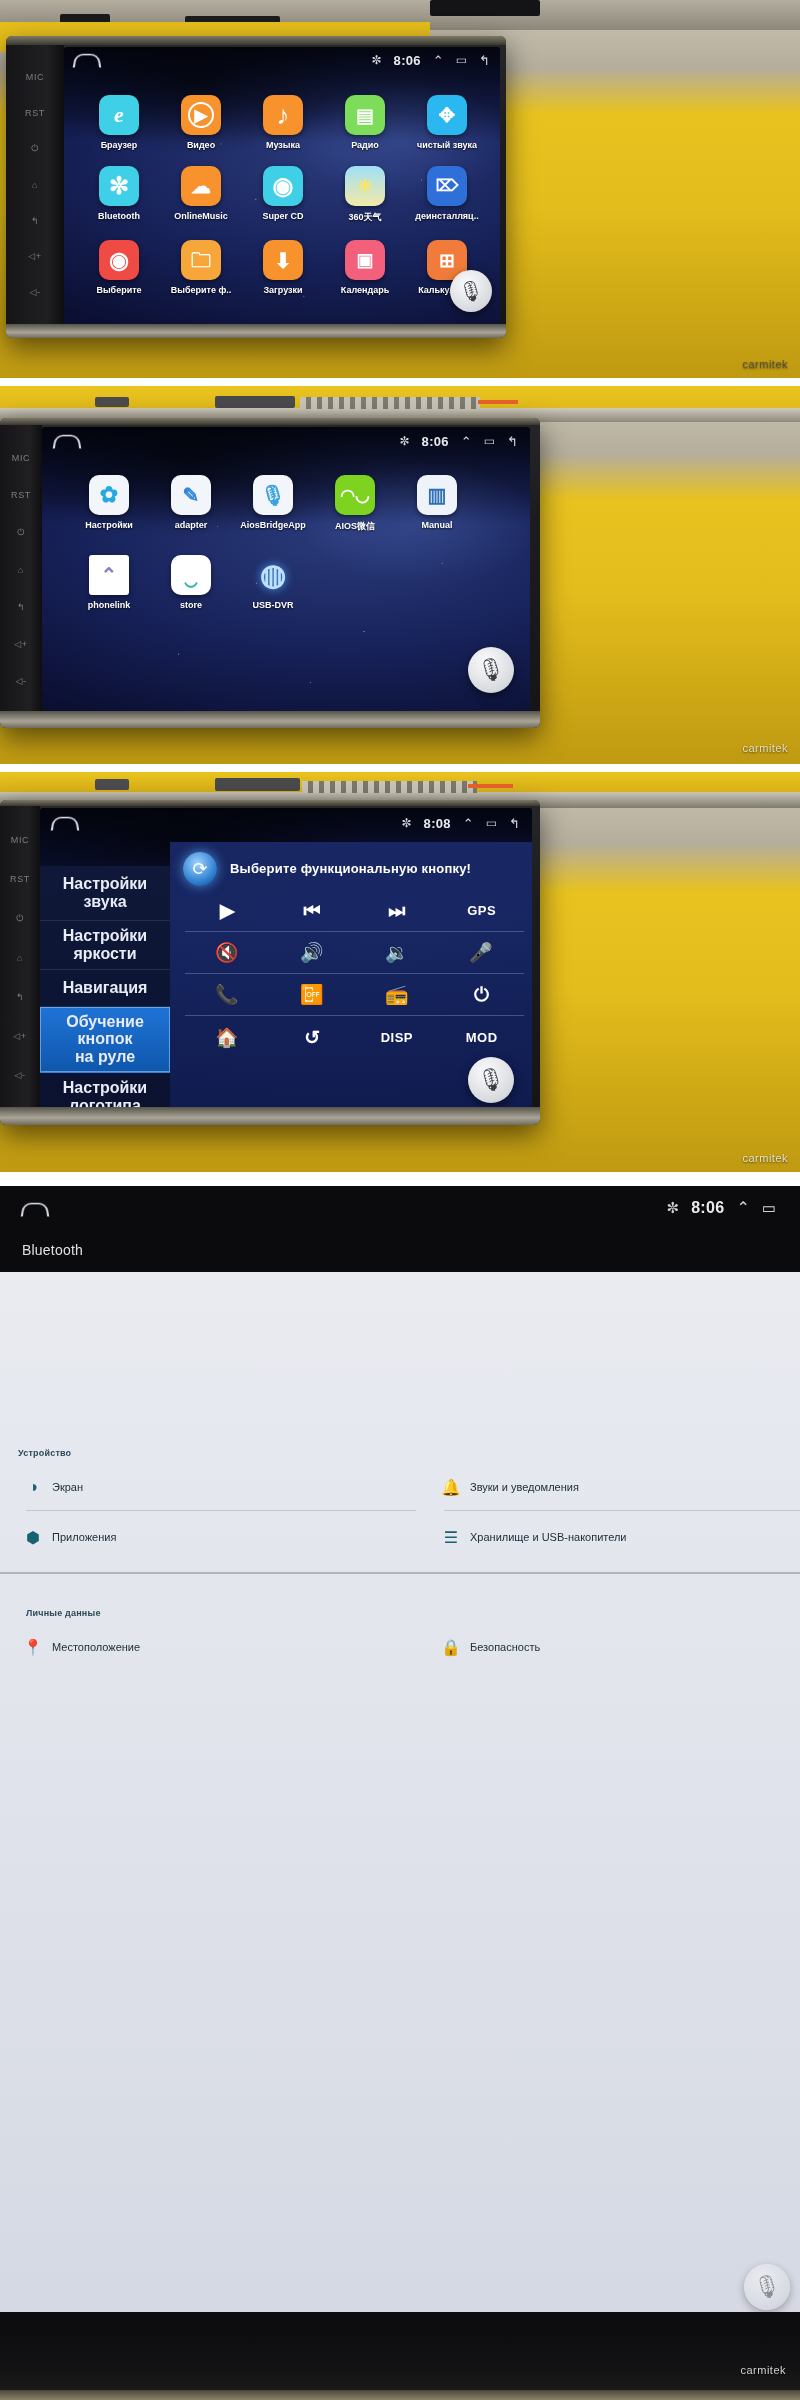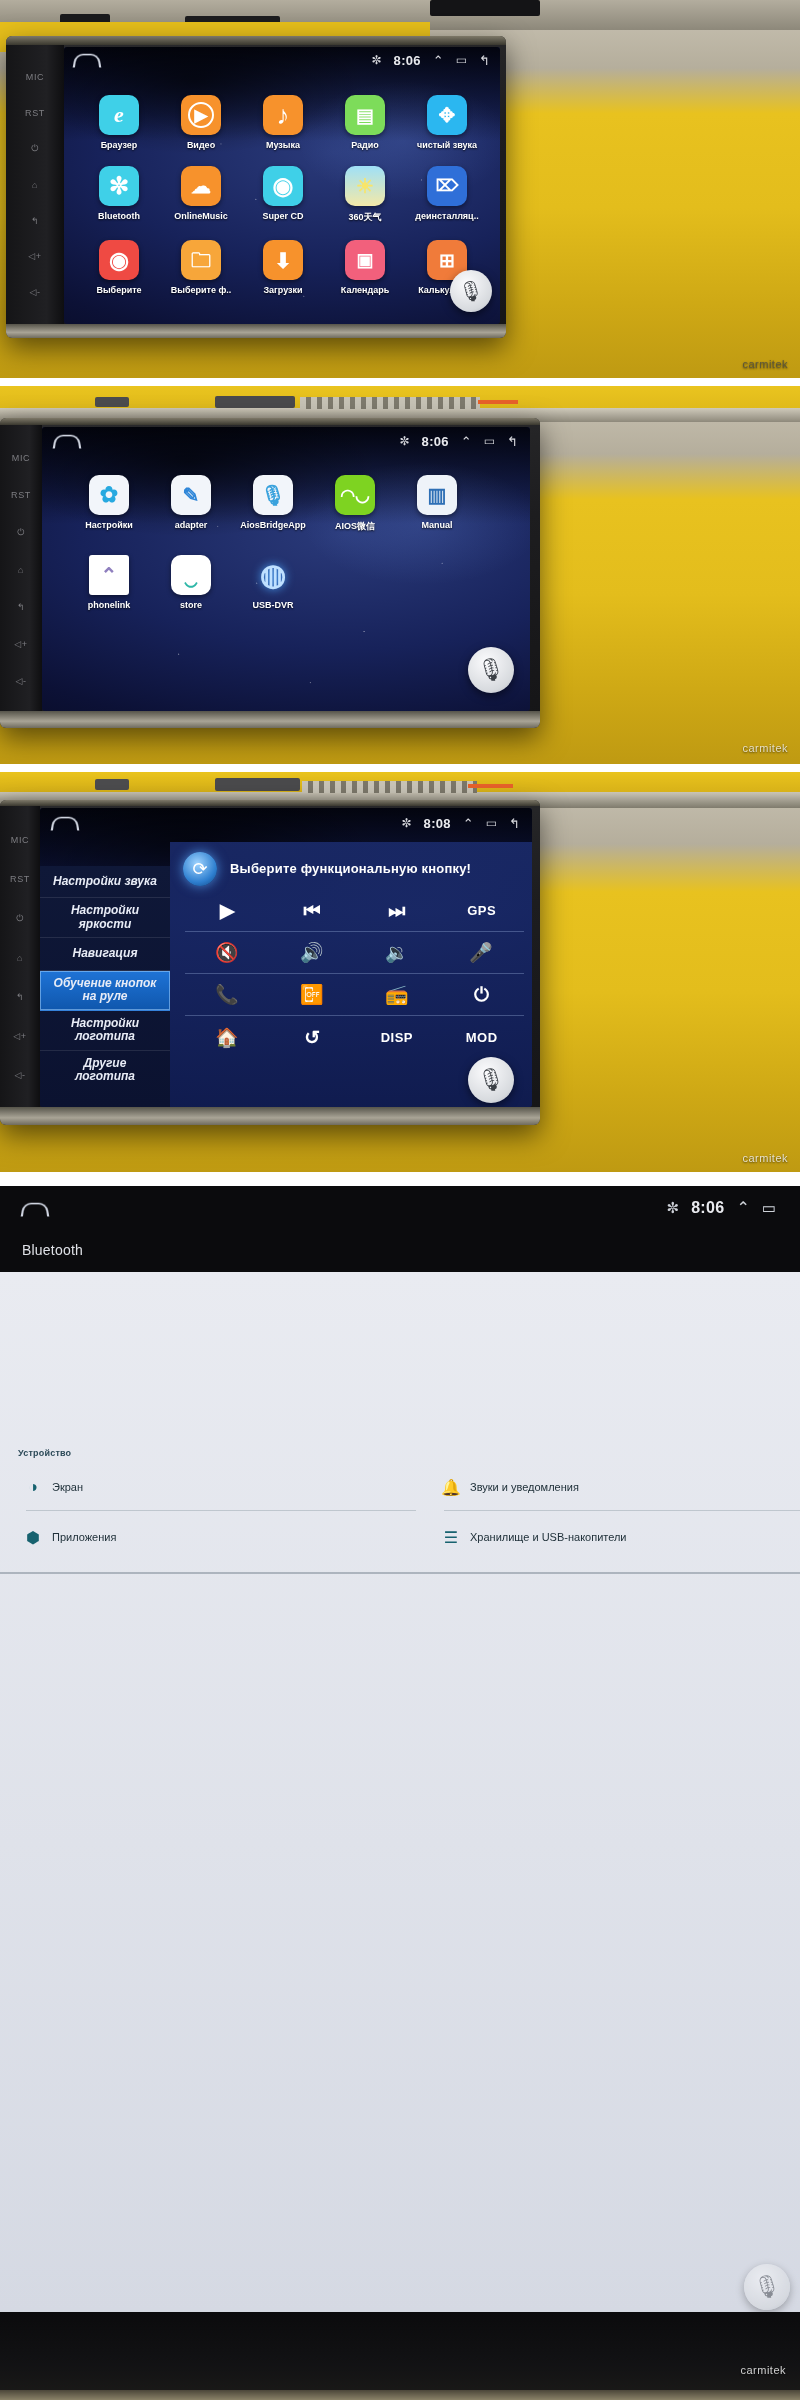"Настройки звука" .swmenu-item { font-size: 12px -> 16px; font-style: italic -> none }
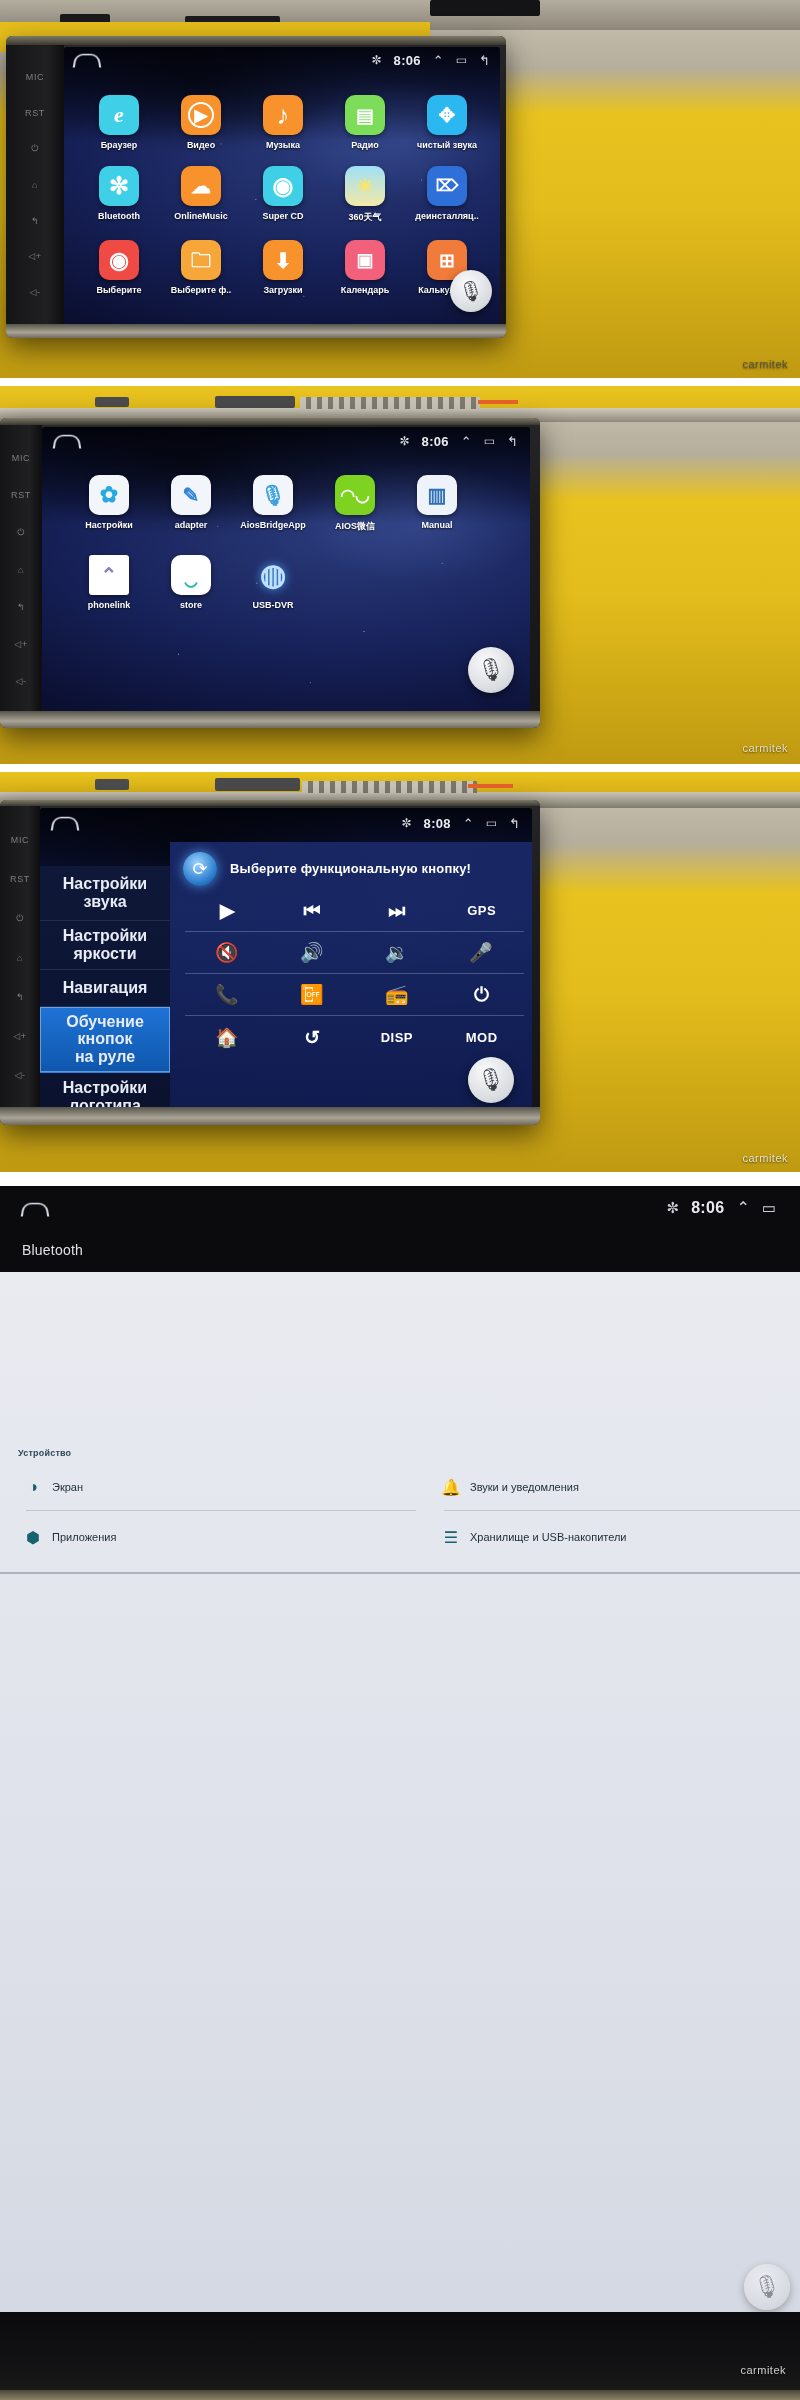"Личные данные" div { html: none -> <div> <div>Личные данные</div> <div> <span>📍</span> <span>Местоположение</span> </div> <div> <span>🔒</span> <span>Безопасность</span> </div> </div> }
